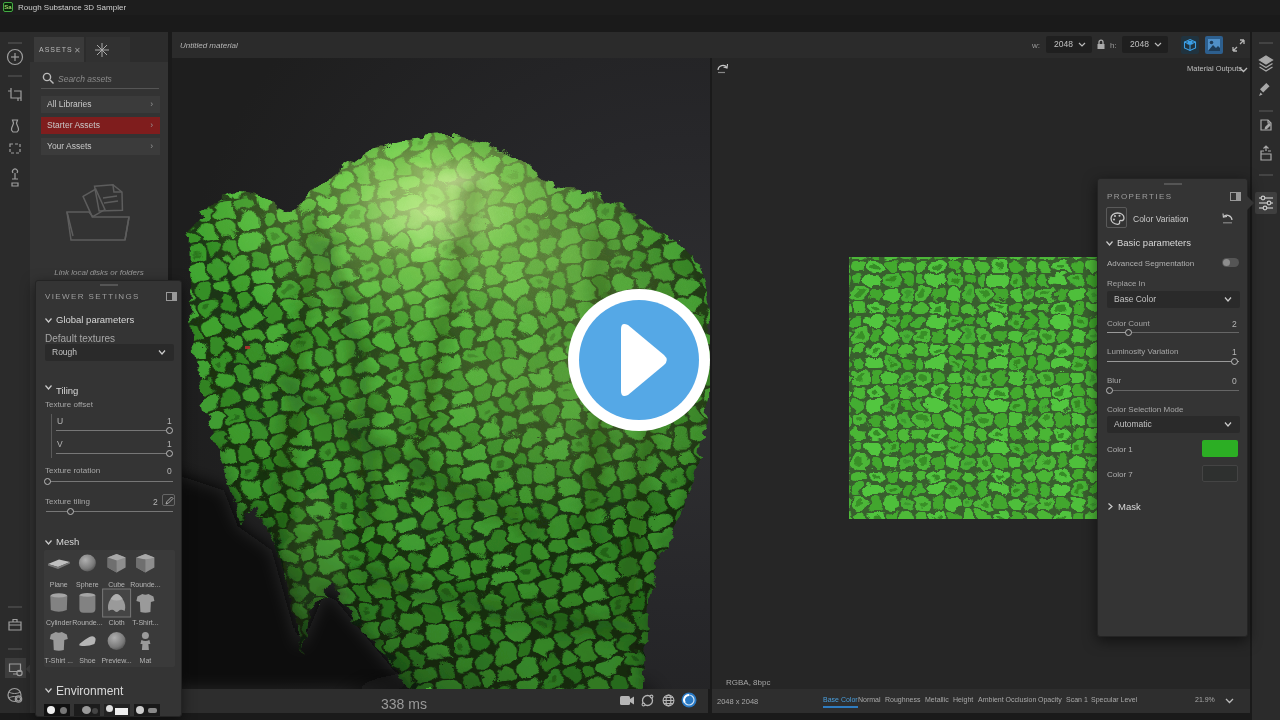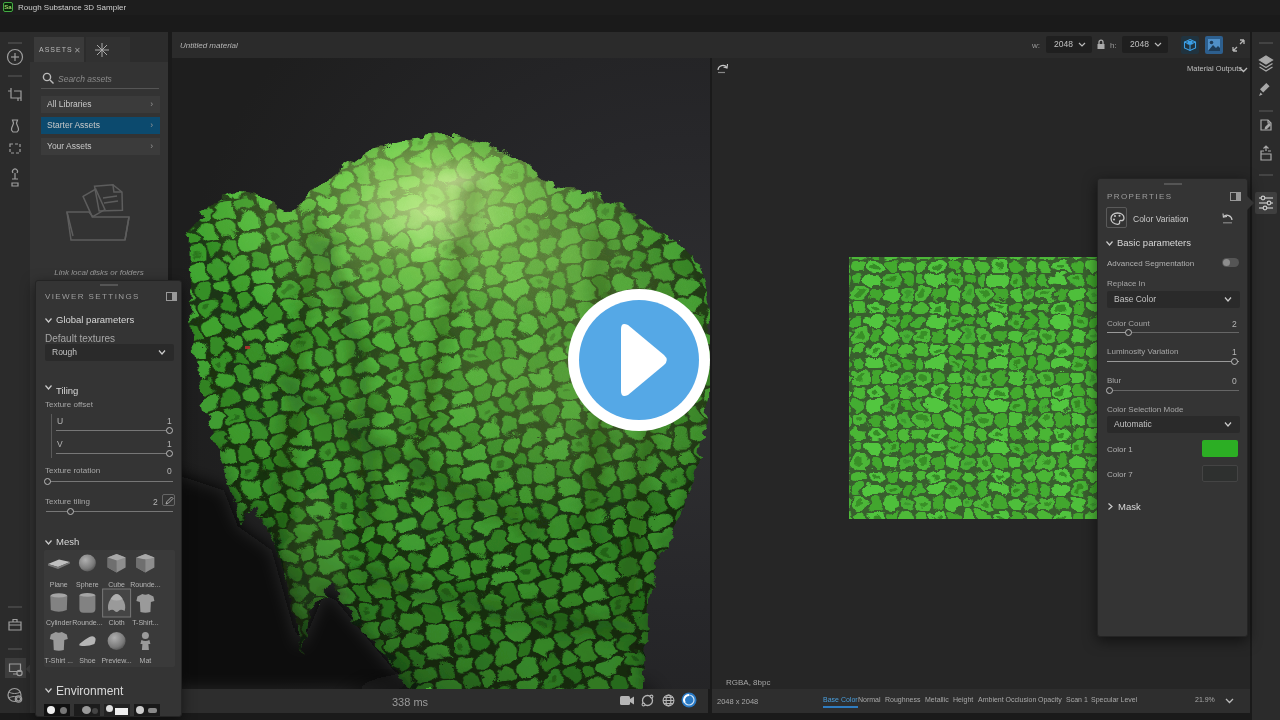"Starter Assets" div.abs { background: #0c4a6e -> #7f1d1d }
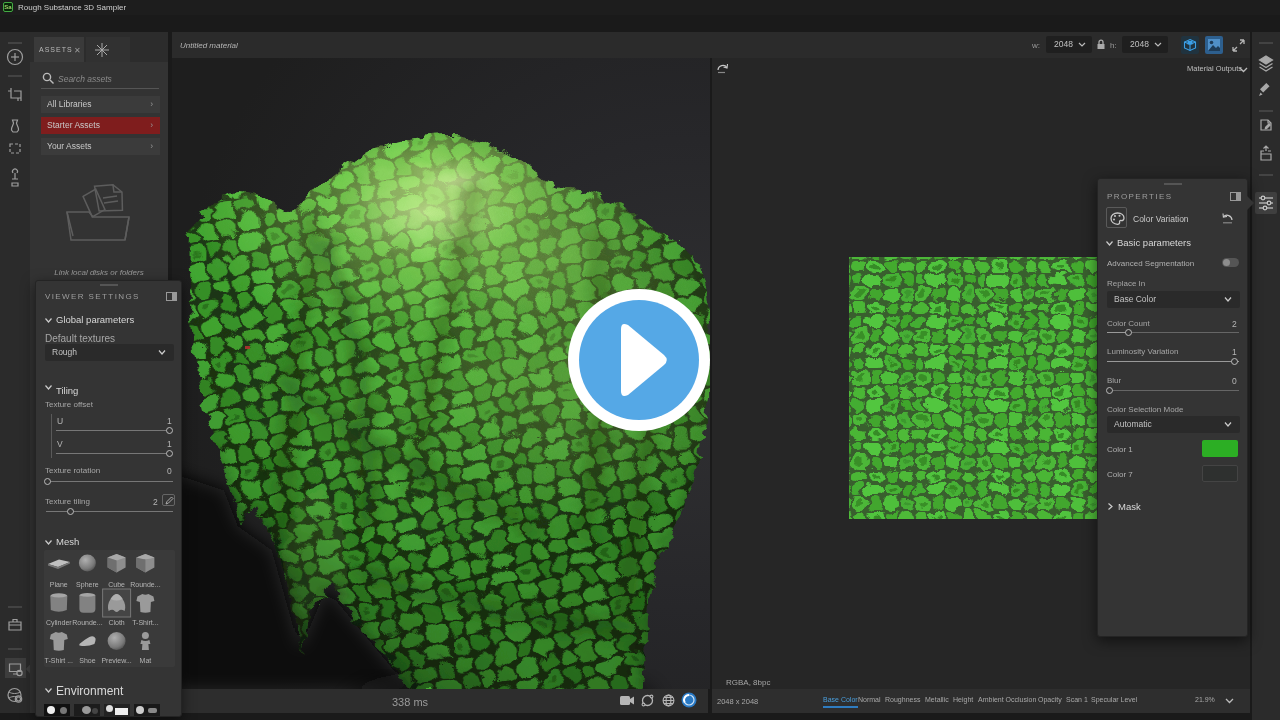"338 ms" span.abs { font-size: 11px -> 14px; left: 220px -> 209px }
